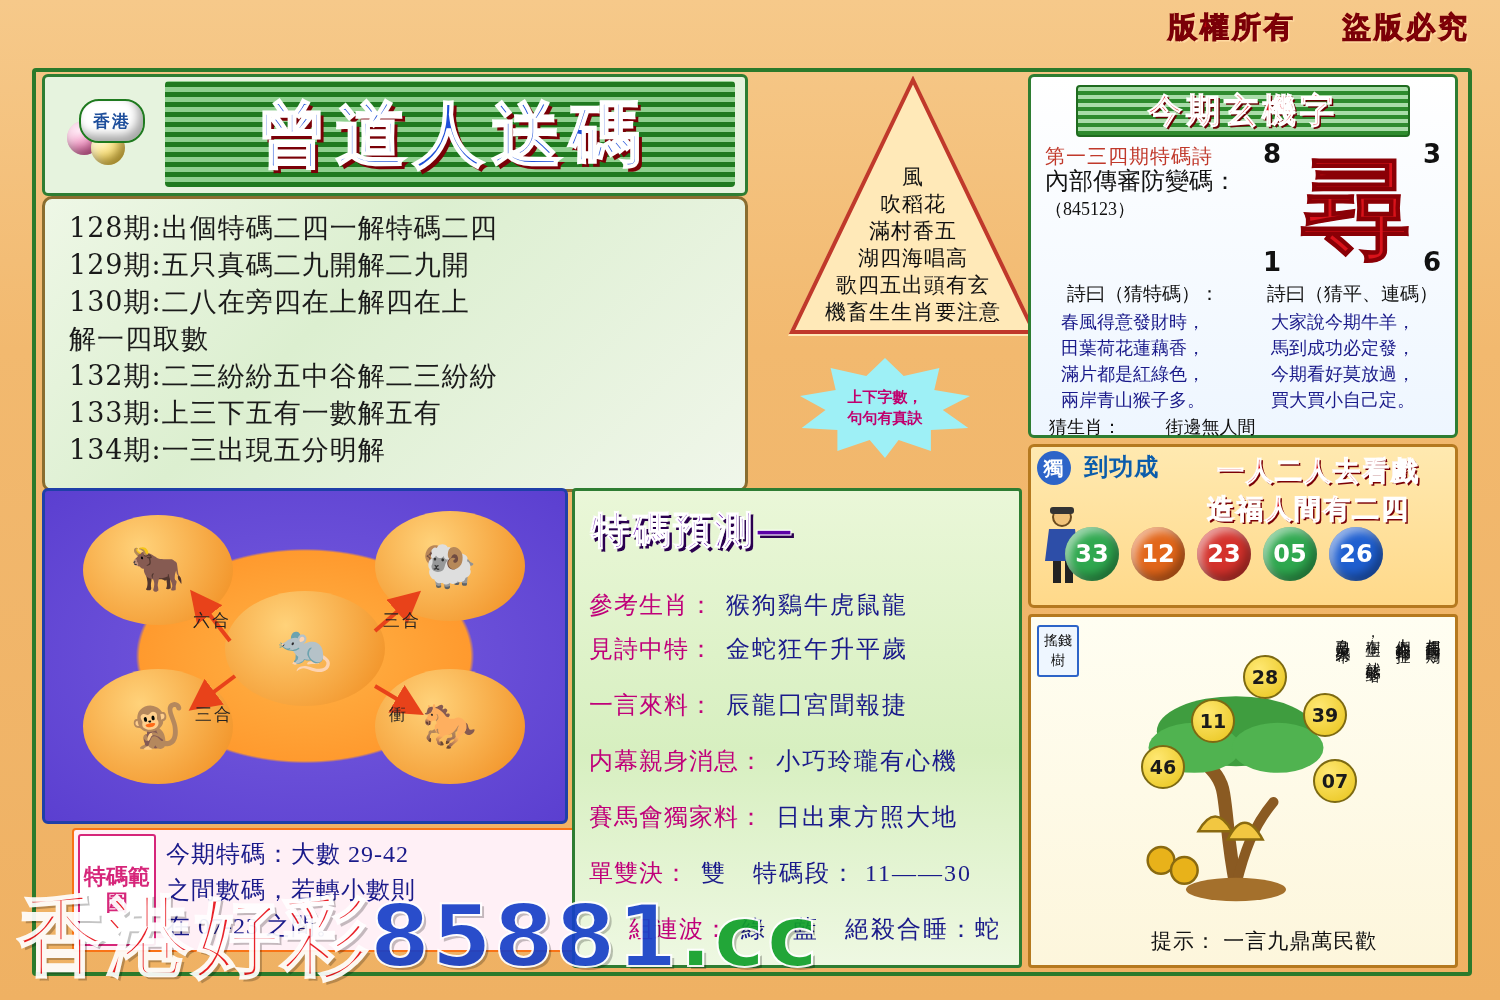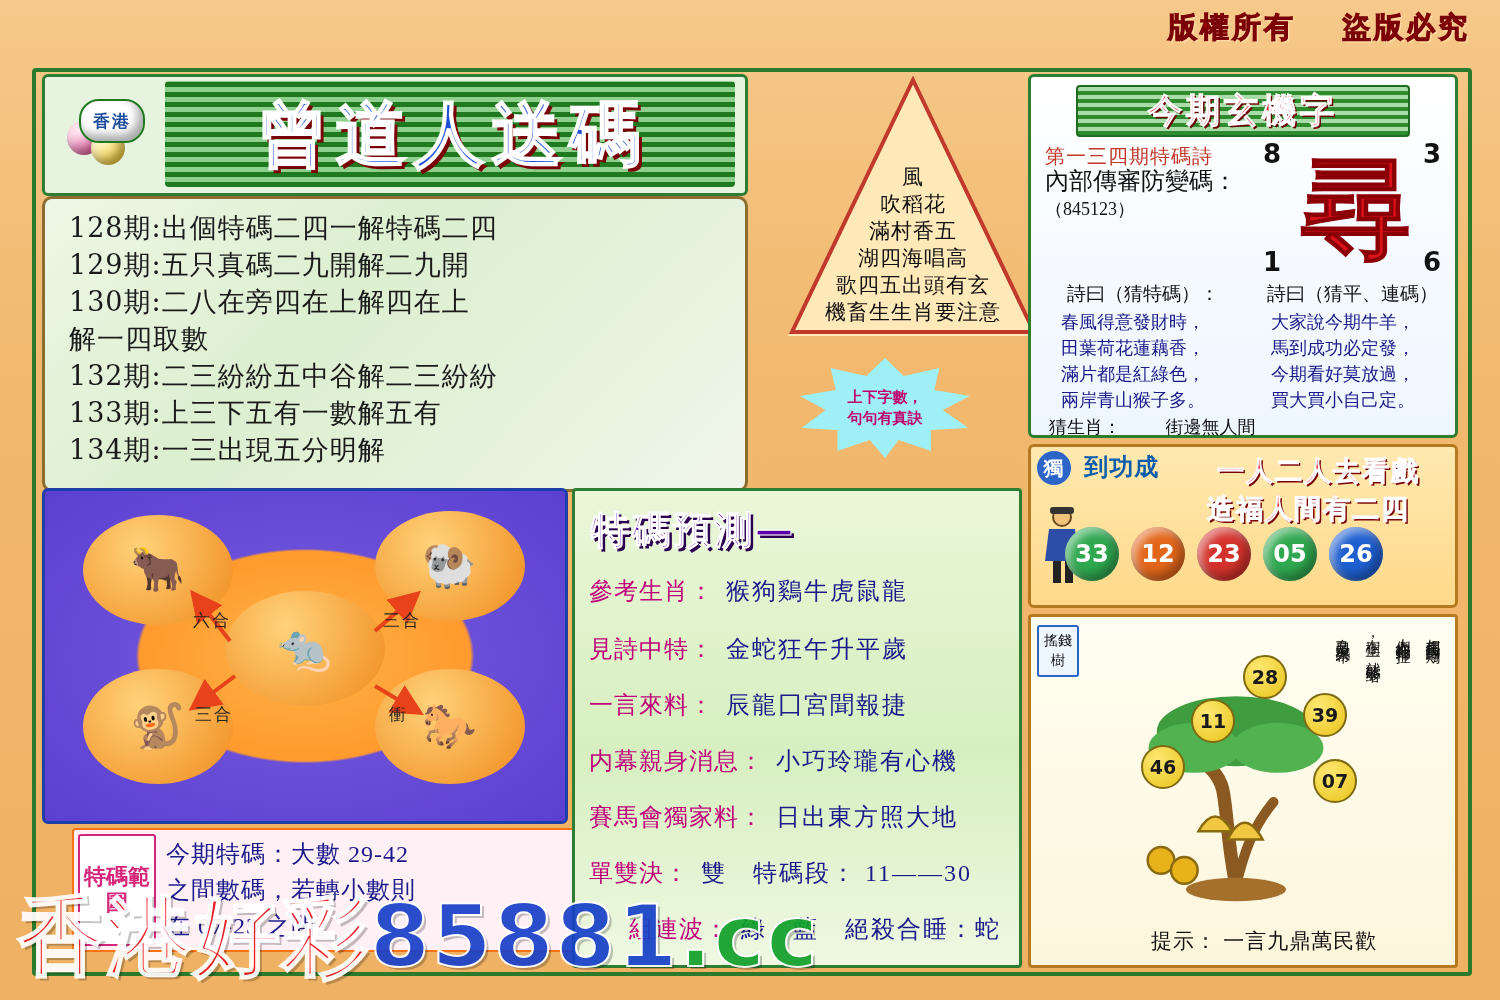"參考生肖：" div.row { top: 84px -> 98px }
